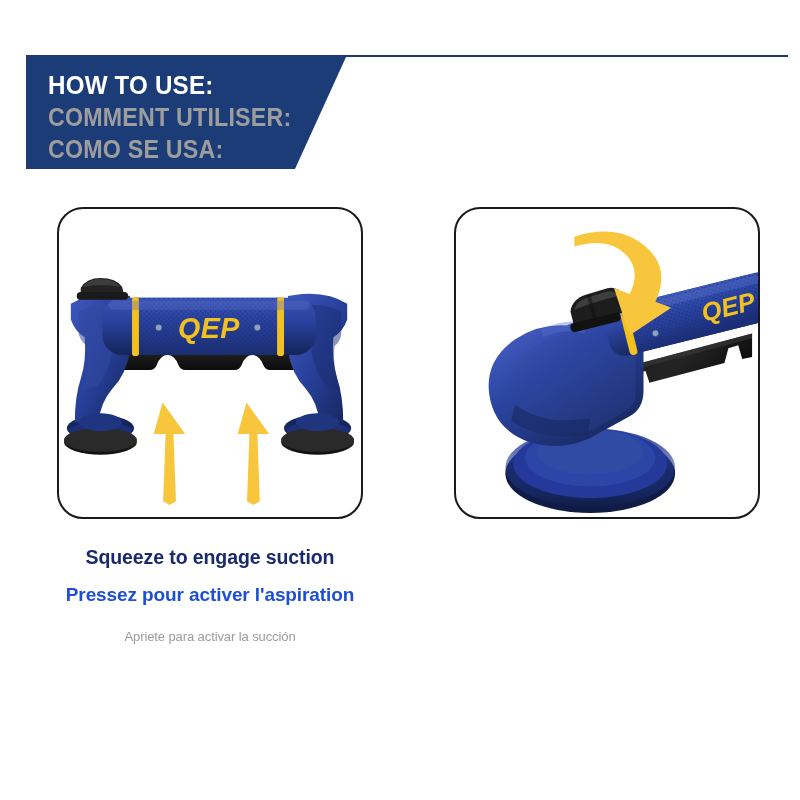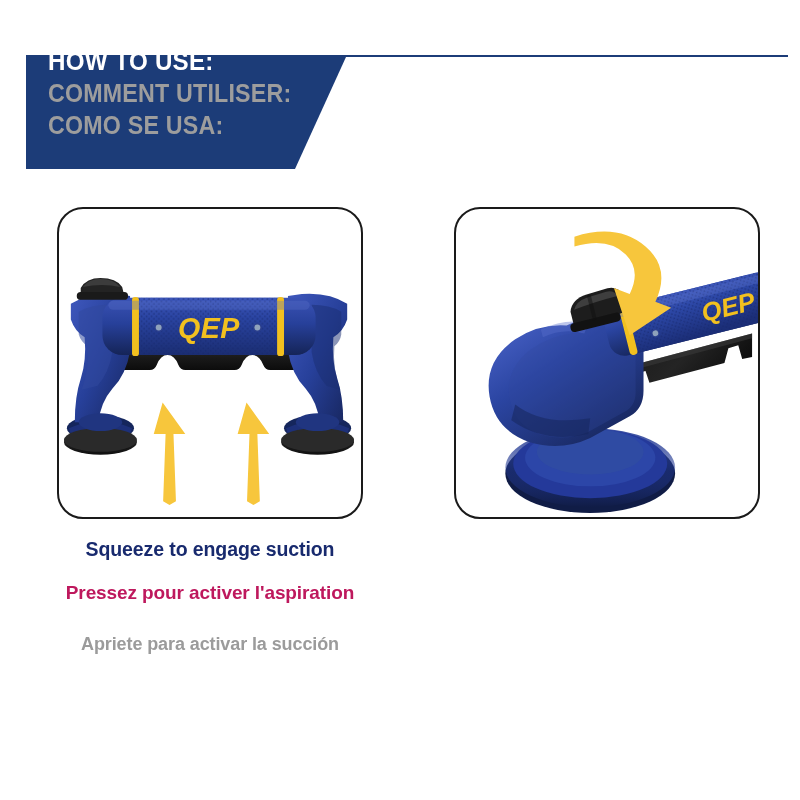"HOW TO USE:" #header-text { top: 48px -> 72px }
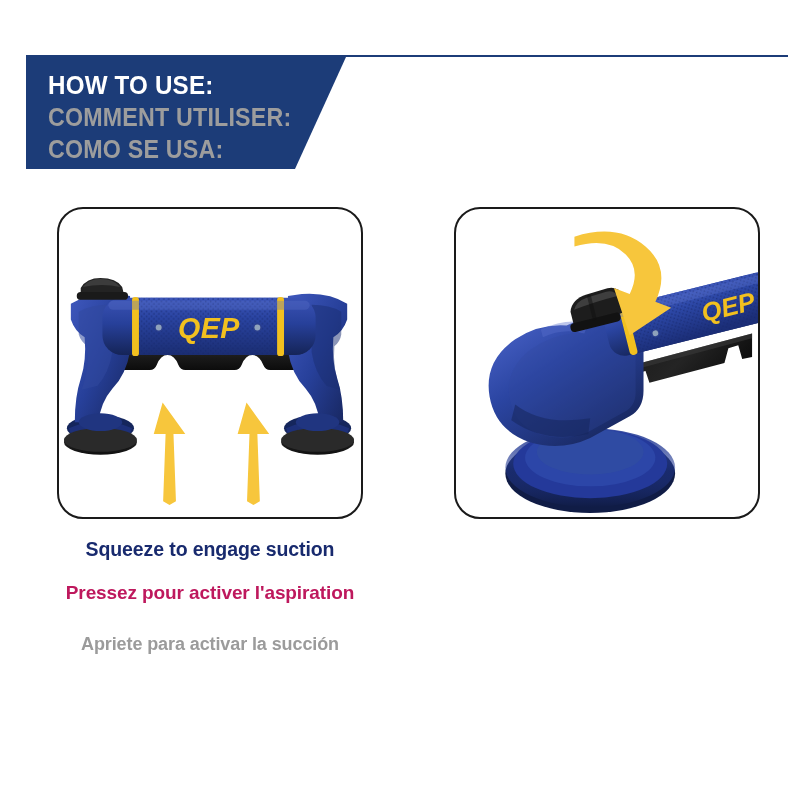"Squeeze to engage suction" .caption-block { padding-top: 18px -> 26px }
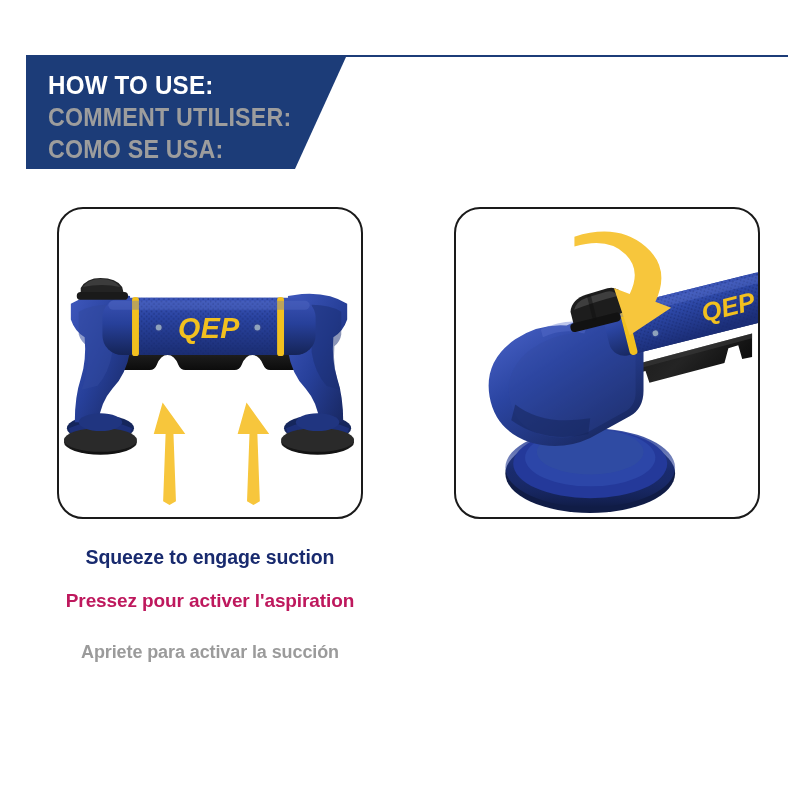"Pressez pour activer l'aspiration" .cap-fr { color: #be185d -> #1d4ed8; margin-top: 18px -> 12px }
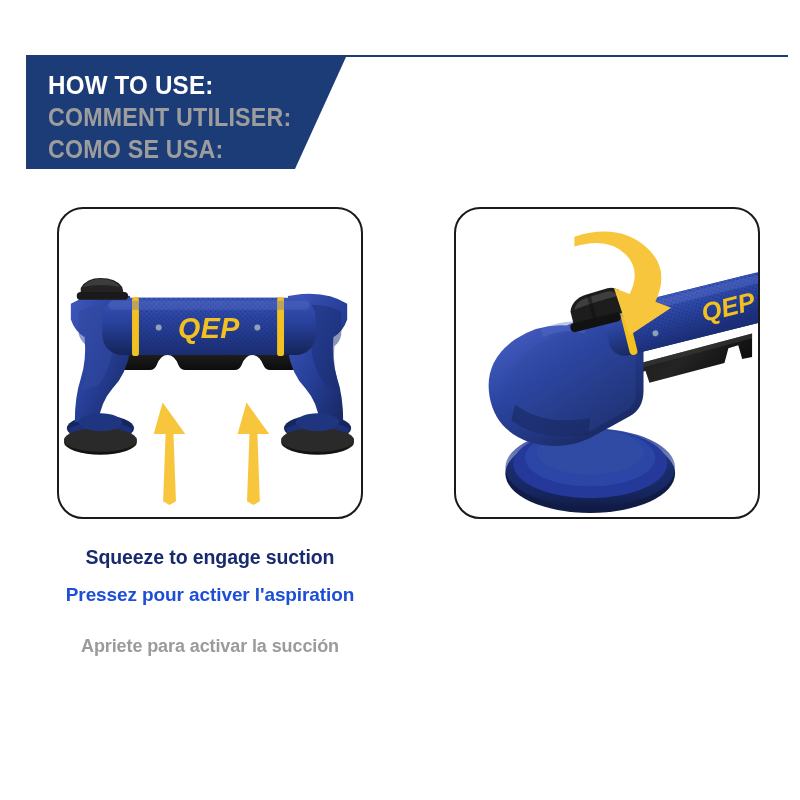"Apriete para activar la succión" .cap-es { font-size: 18px -> 13px; font-weight: 700 -> 400; margin-top: 24px -> 18px }
